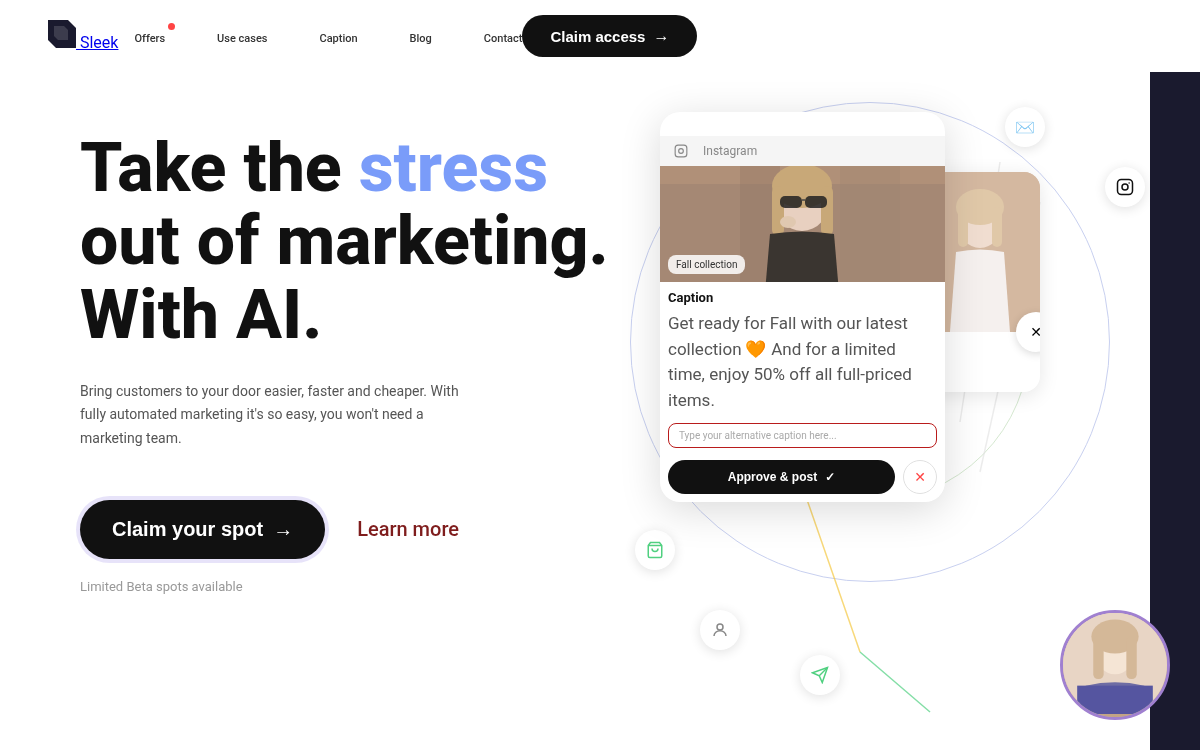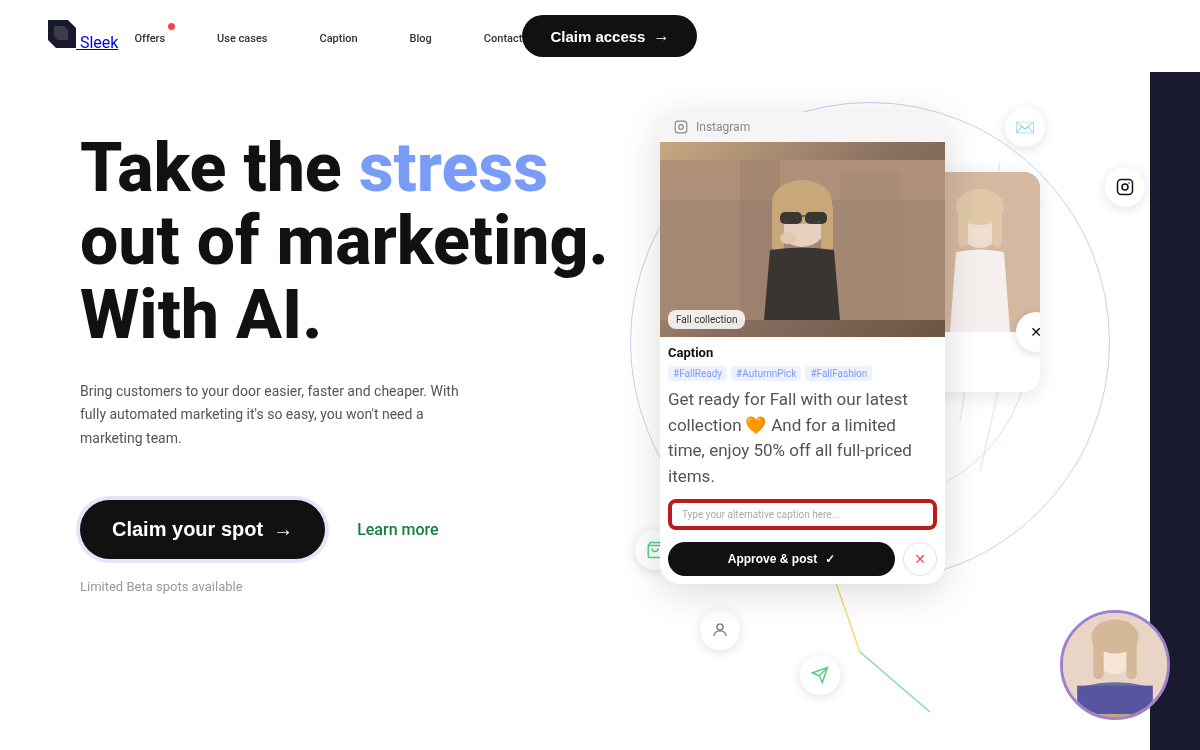"Instagram" .card-topbar { gap: 8px -> 15px; margin-top: none -> 24px }
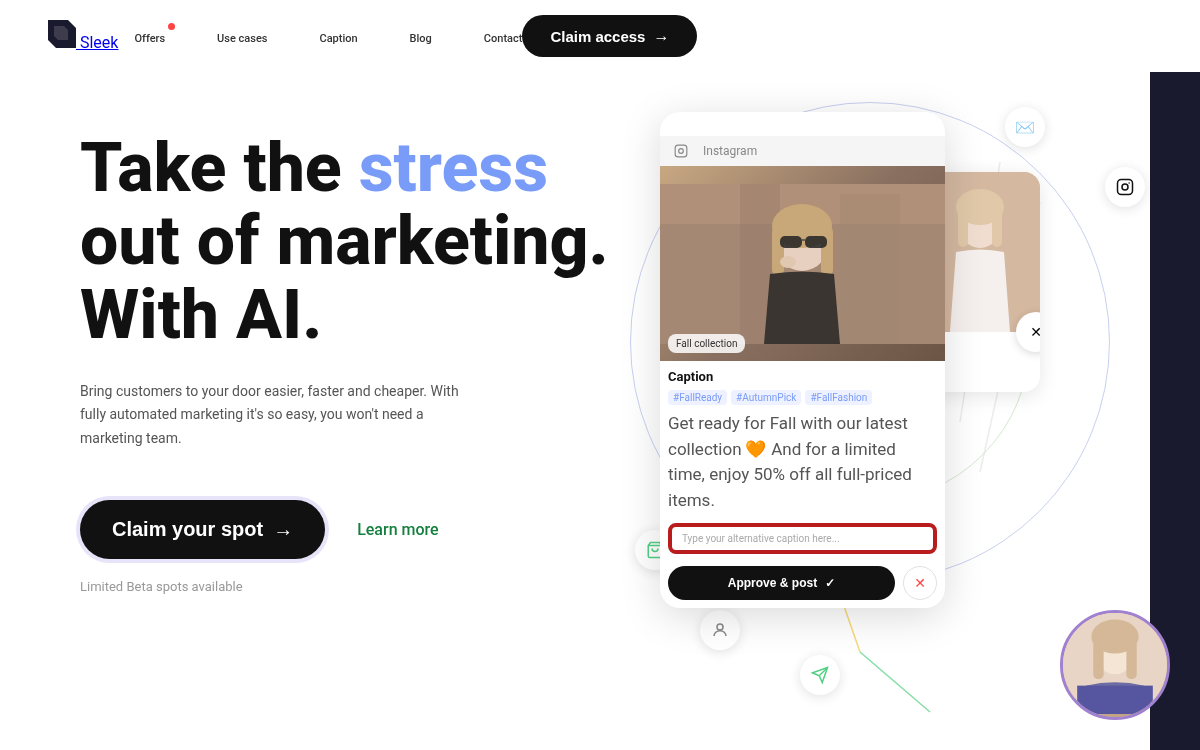"Fall collection" .card-img { height: 195px -> 116px }
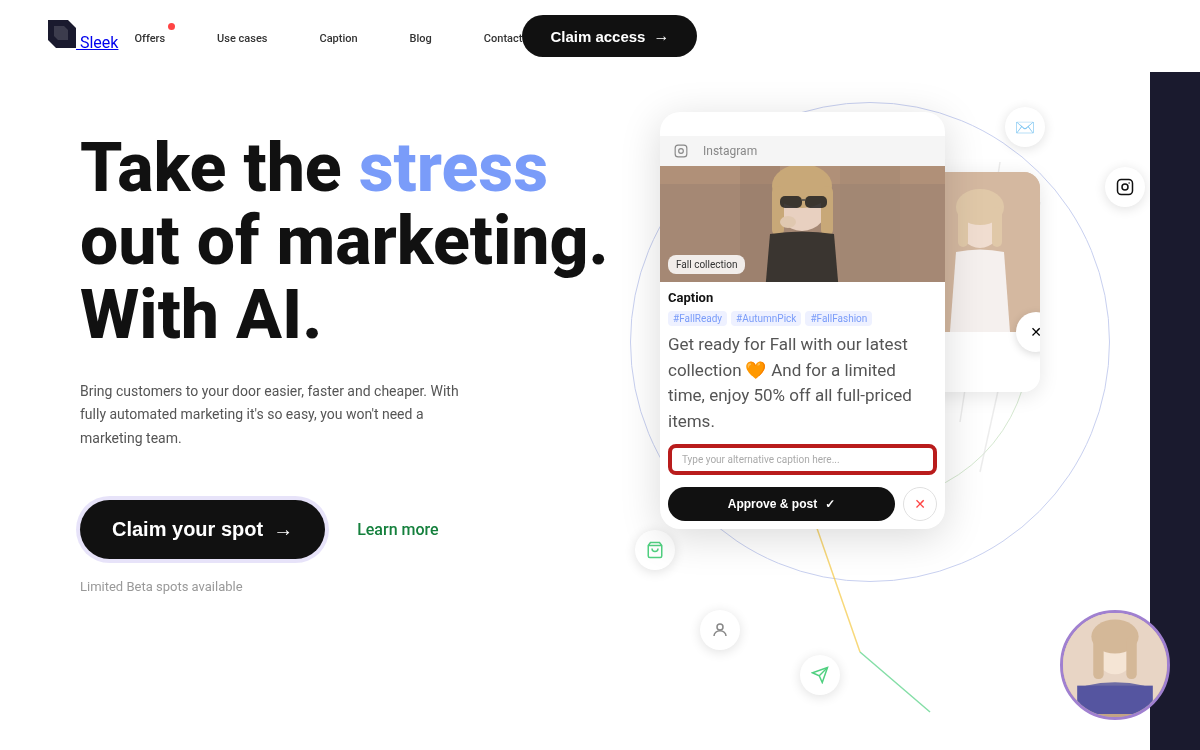"#FallReady" div.card-tags { html: <div> <span>#FallReady</span> <span>#AutumnPick</span> <span>#FallFashion</span> </div> -> none }
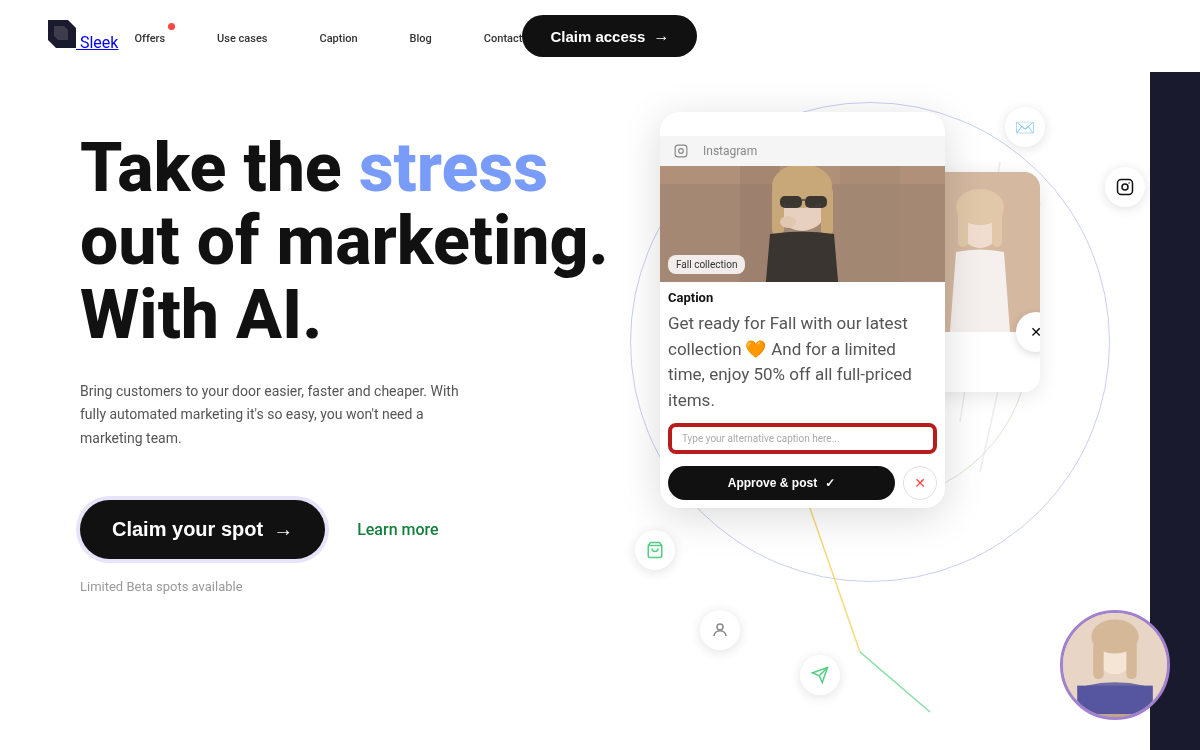"Type your alternative caption here..." .card-input-mock { border: 4px solid #b91c1c -> 1px solid #b91c1c }
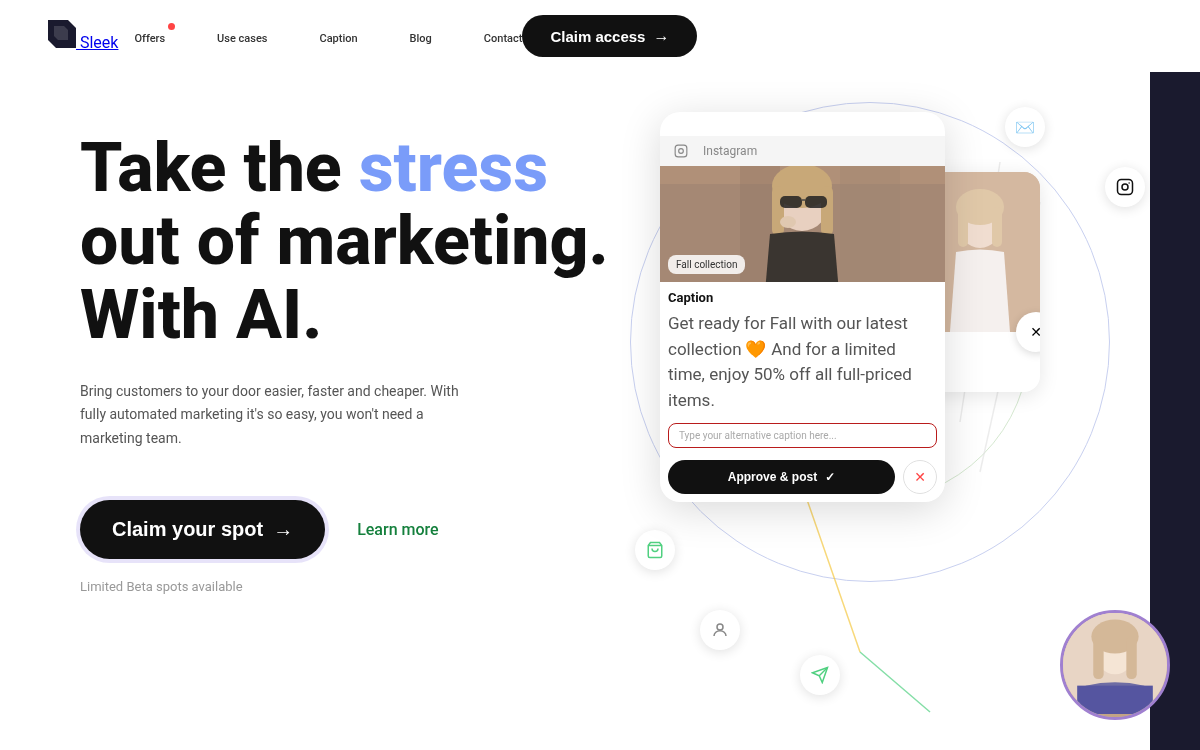"Learn more" .learn-more-link { color: #15803d -> #7f1d1d; font-size: 16px -> 20px }
